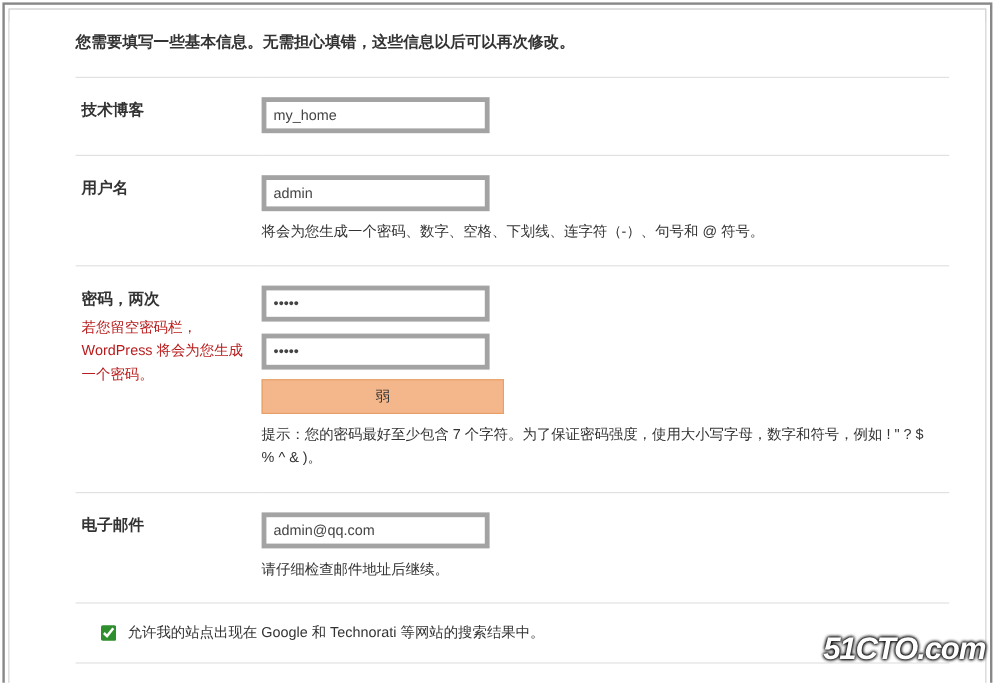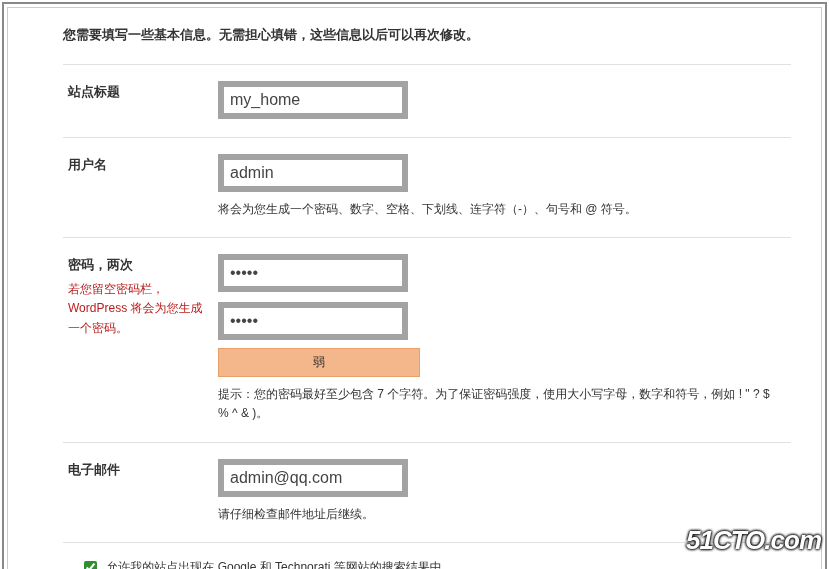"站点标题" span { text: 站点标题 -> 技术博客 }
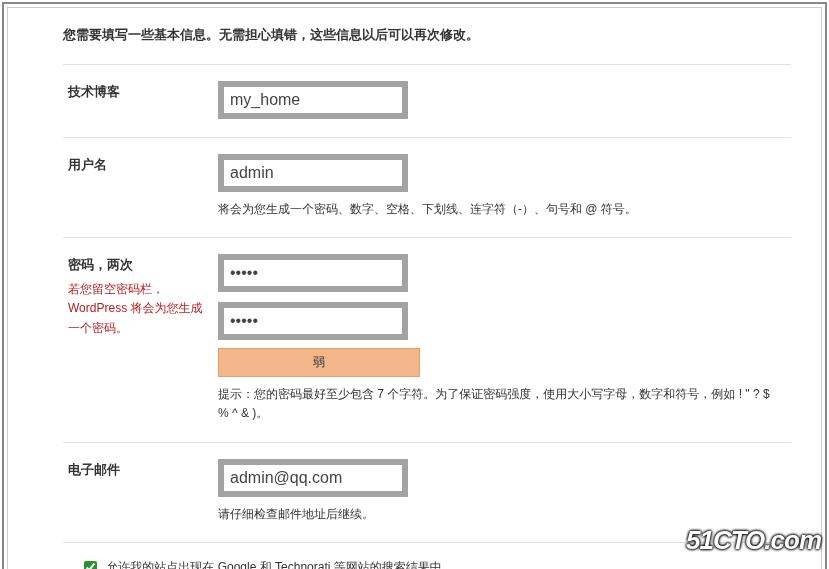"my_home" input[type="text"], input[type="password"] { border: 6px solid #a3a3a3 -> 4px solid #a3a3a3; font-size: 16px -> 12px }
